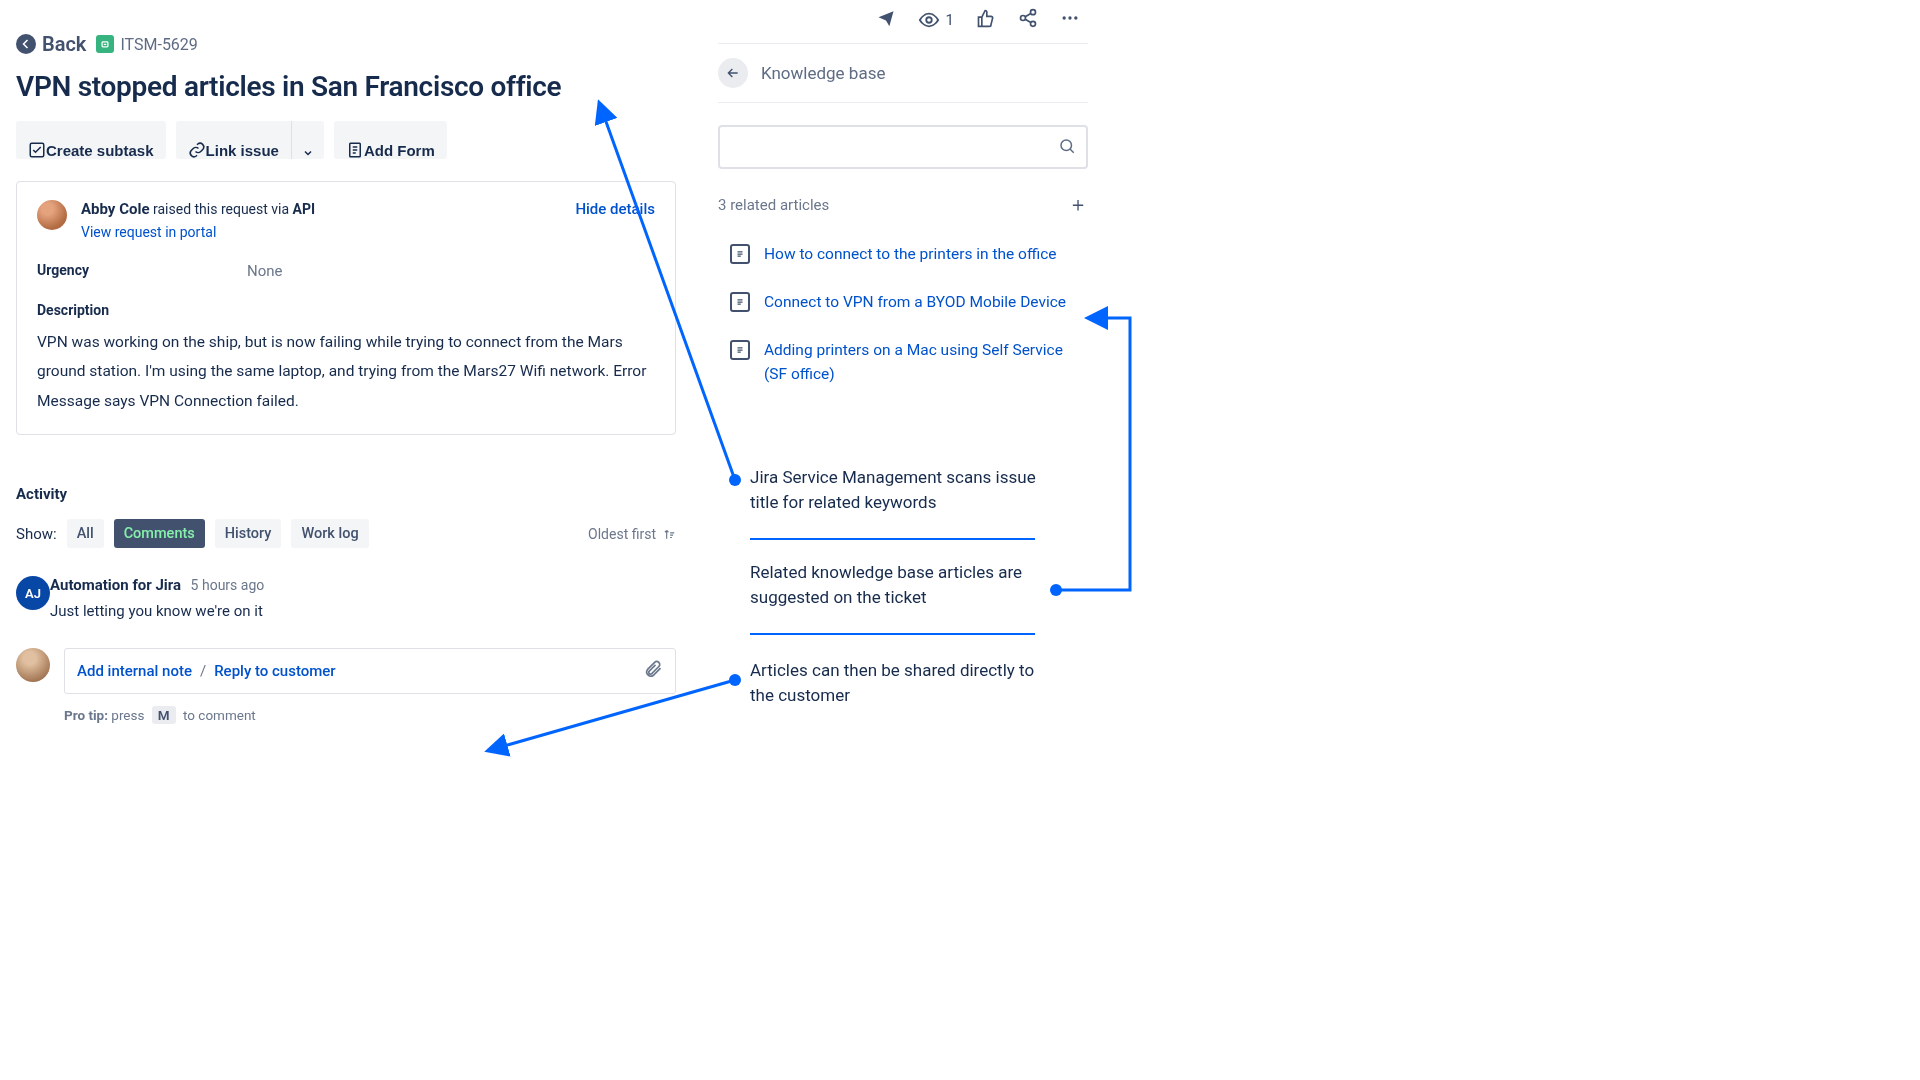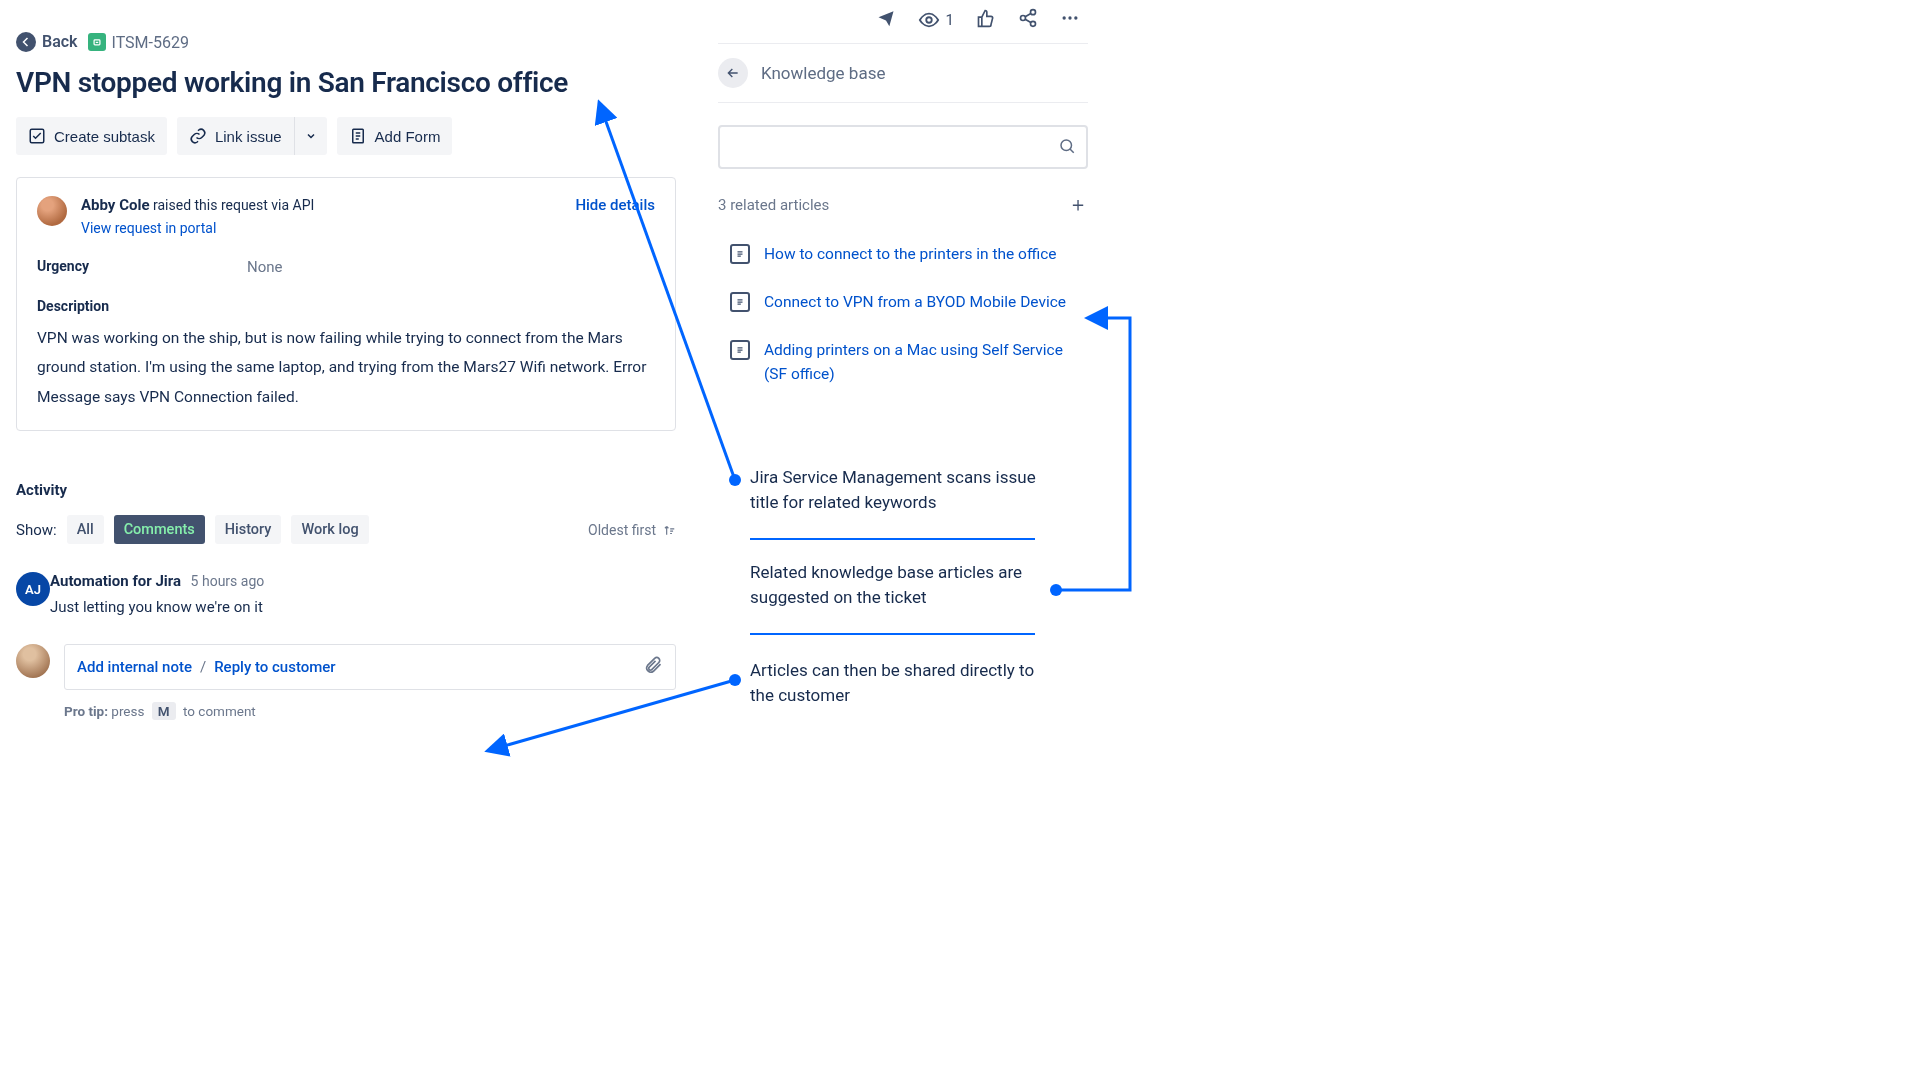"Back" .back-link { align-items: flex-start -> center; font-size: 16px -> 20px }
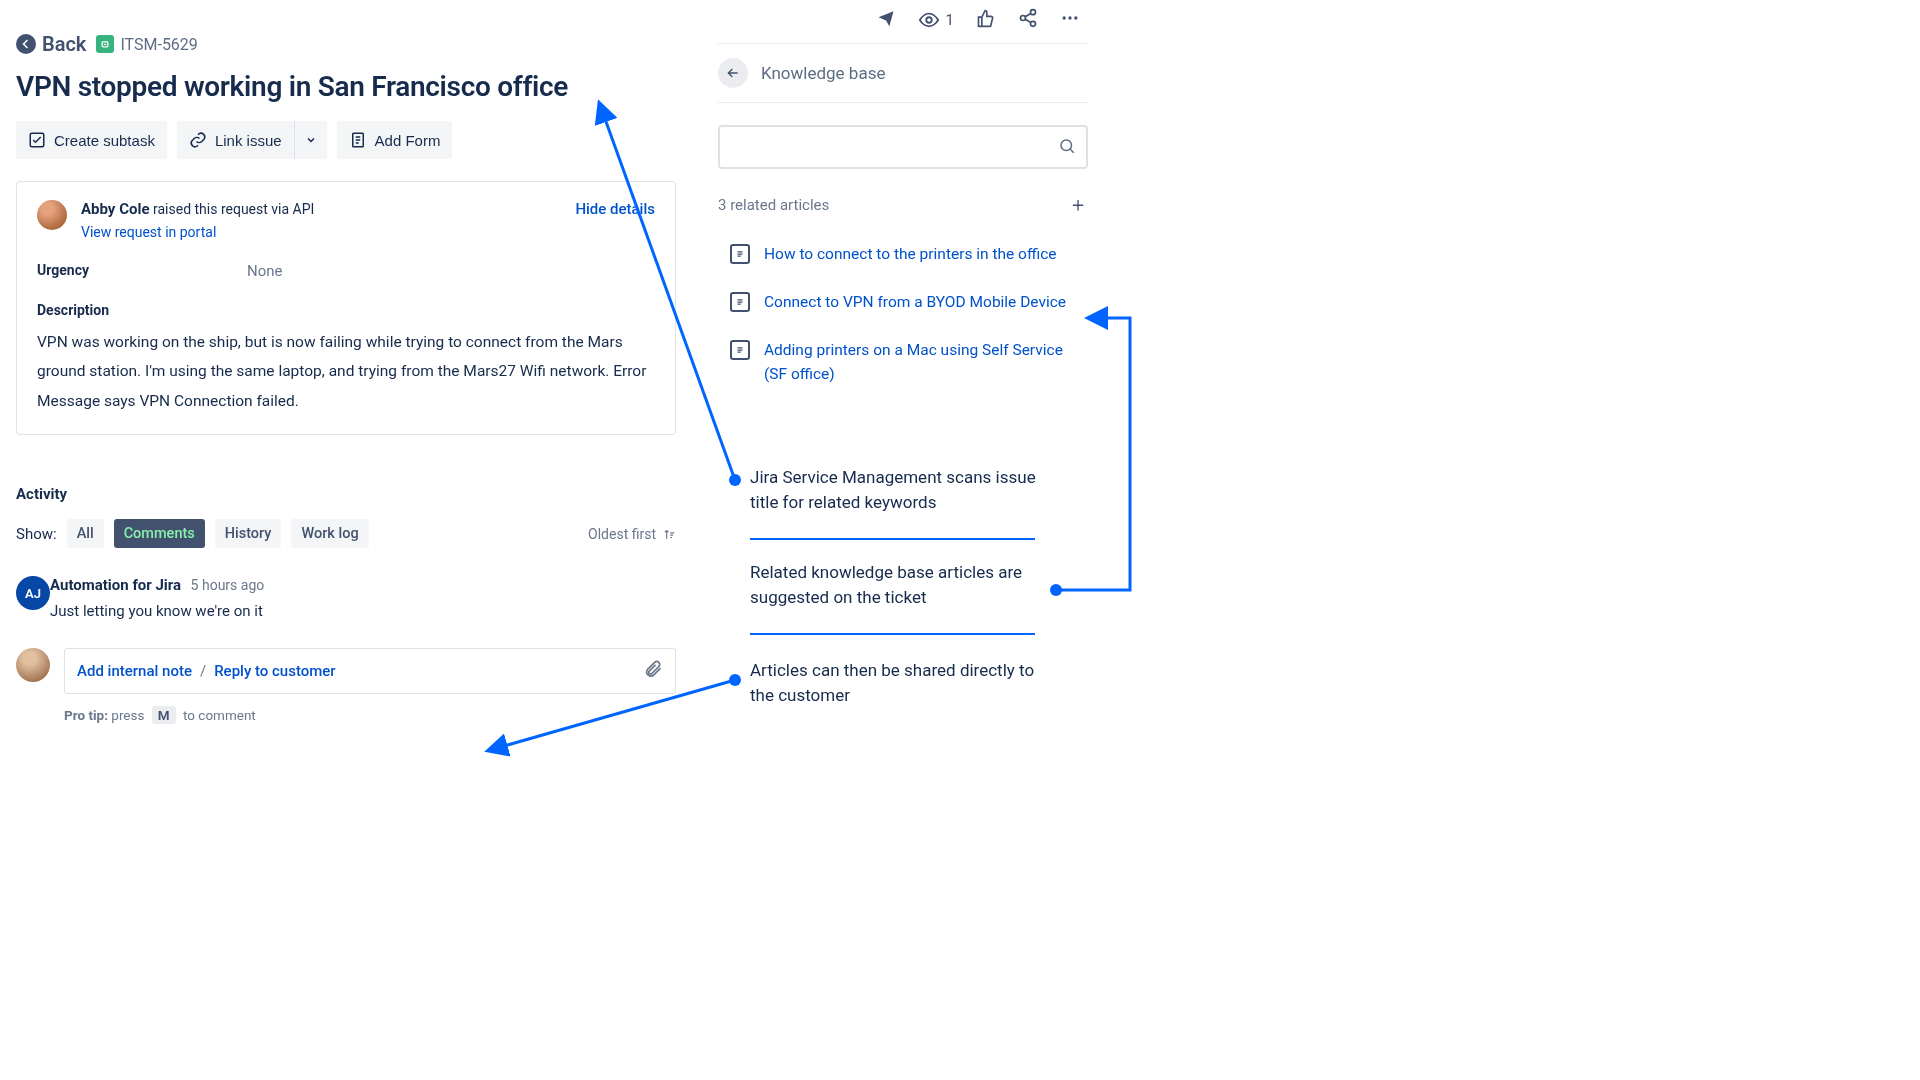"VPN stopped working in San" h1.issue-title { text: working -> articles }
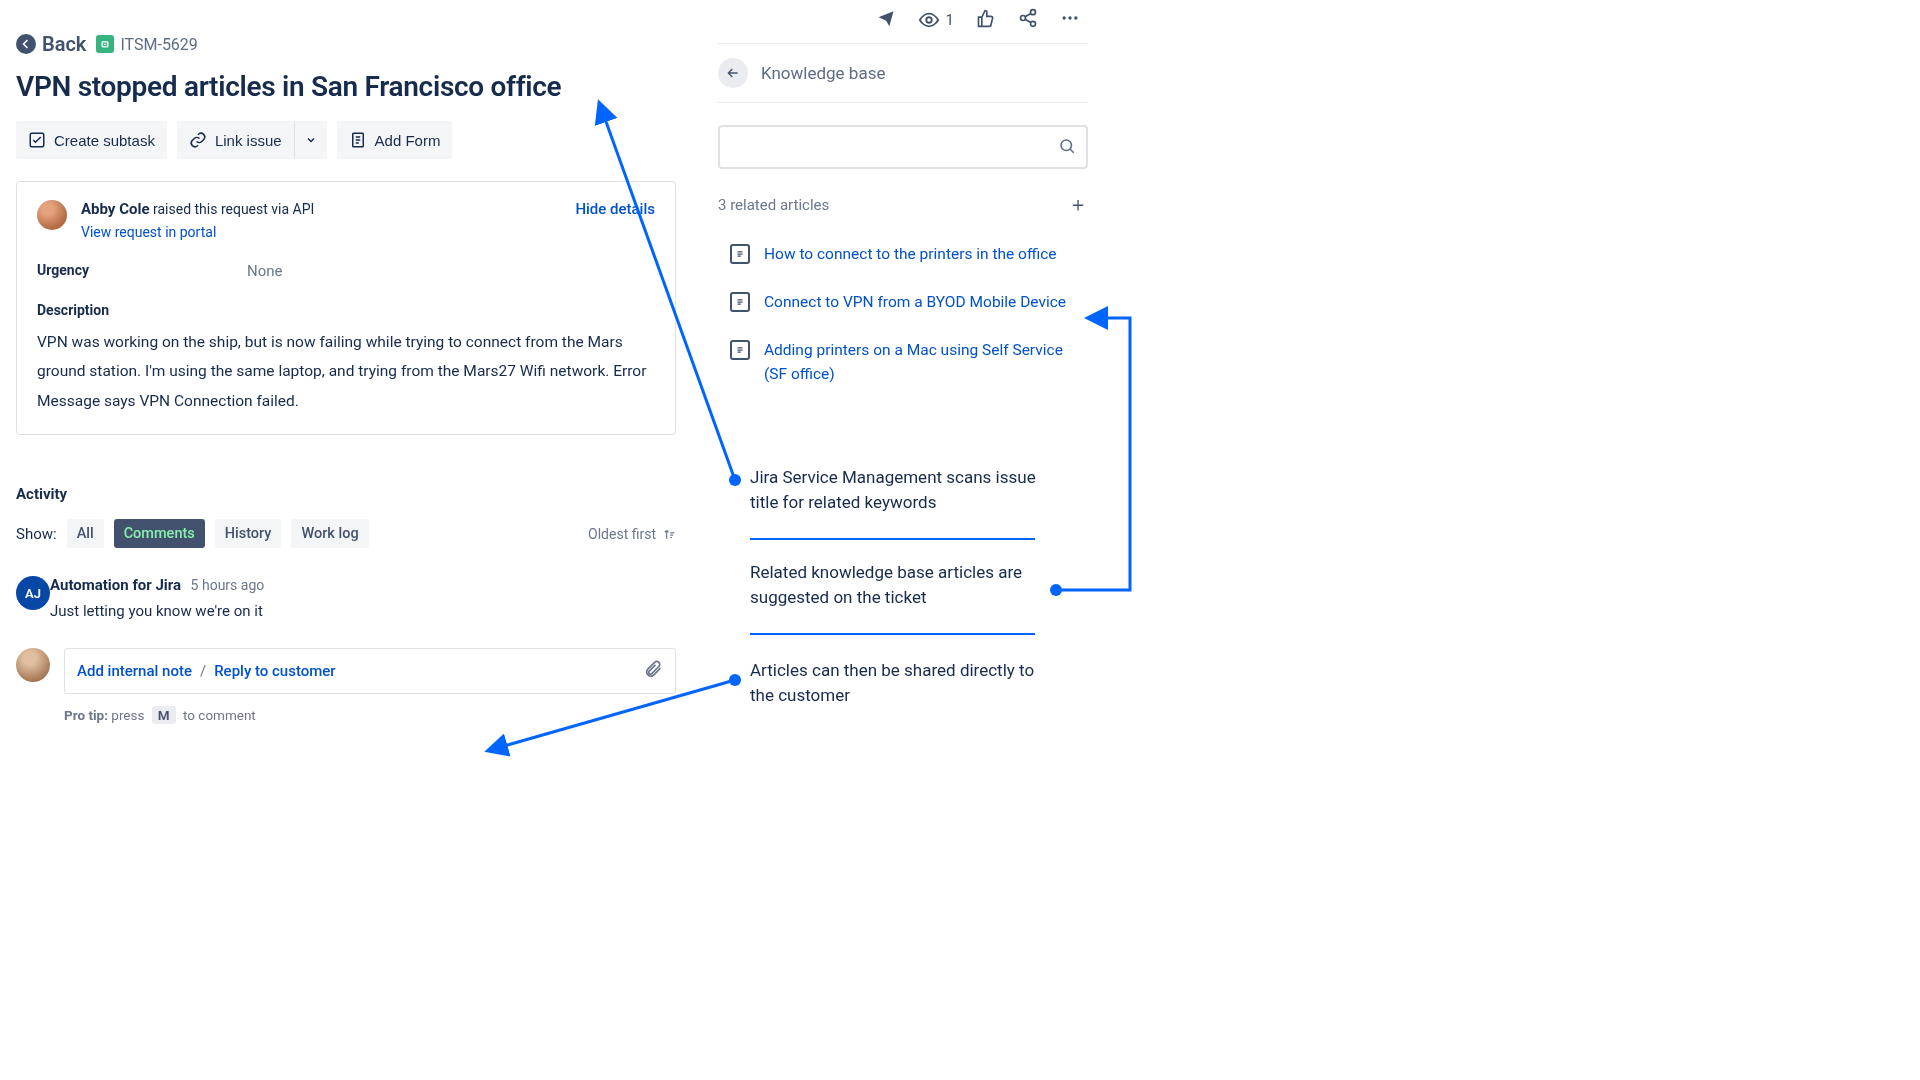"Create subtask" .btn { align-items: center -> flex-end; font-weight: 400 -> 700; gap: 8px -> 0 }
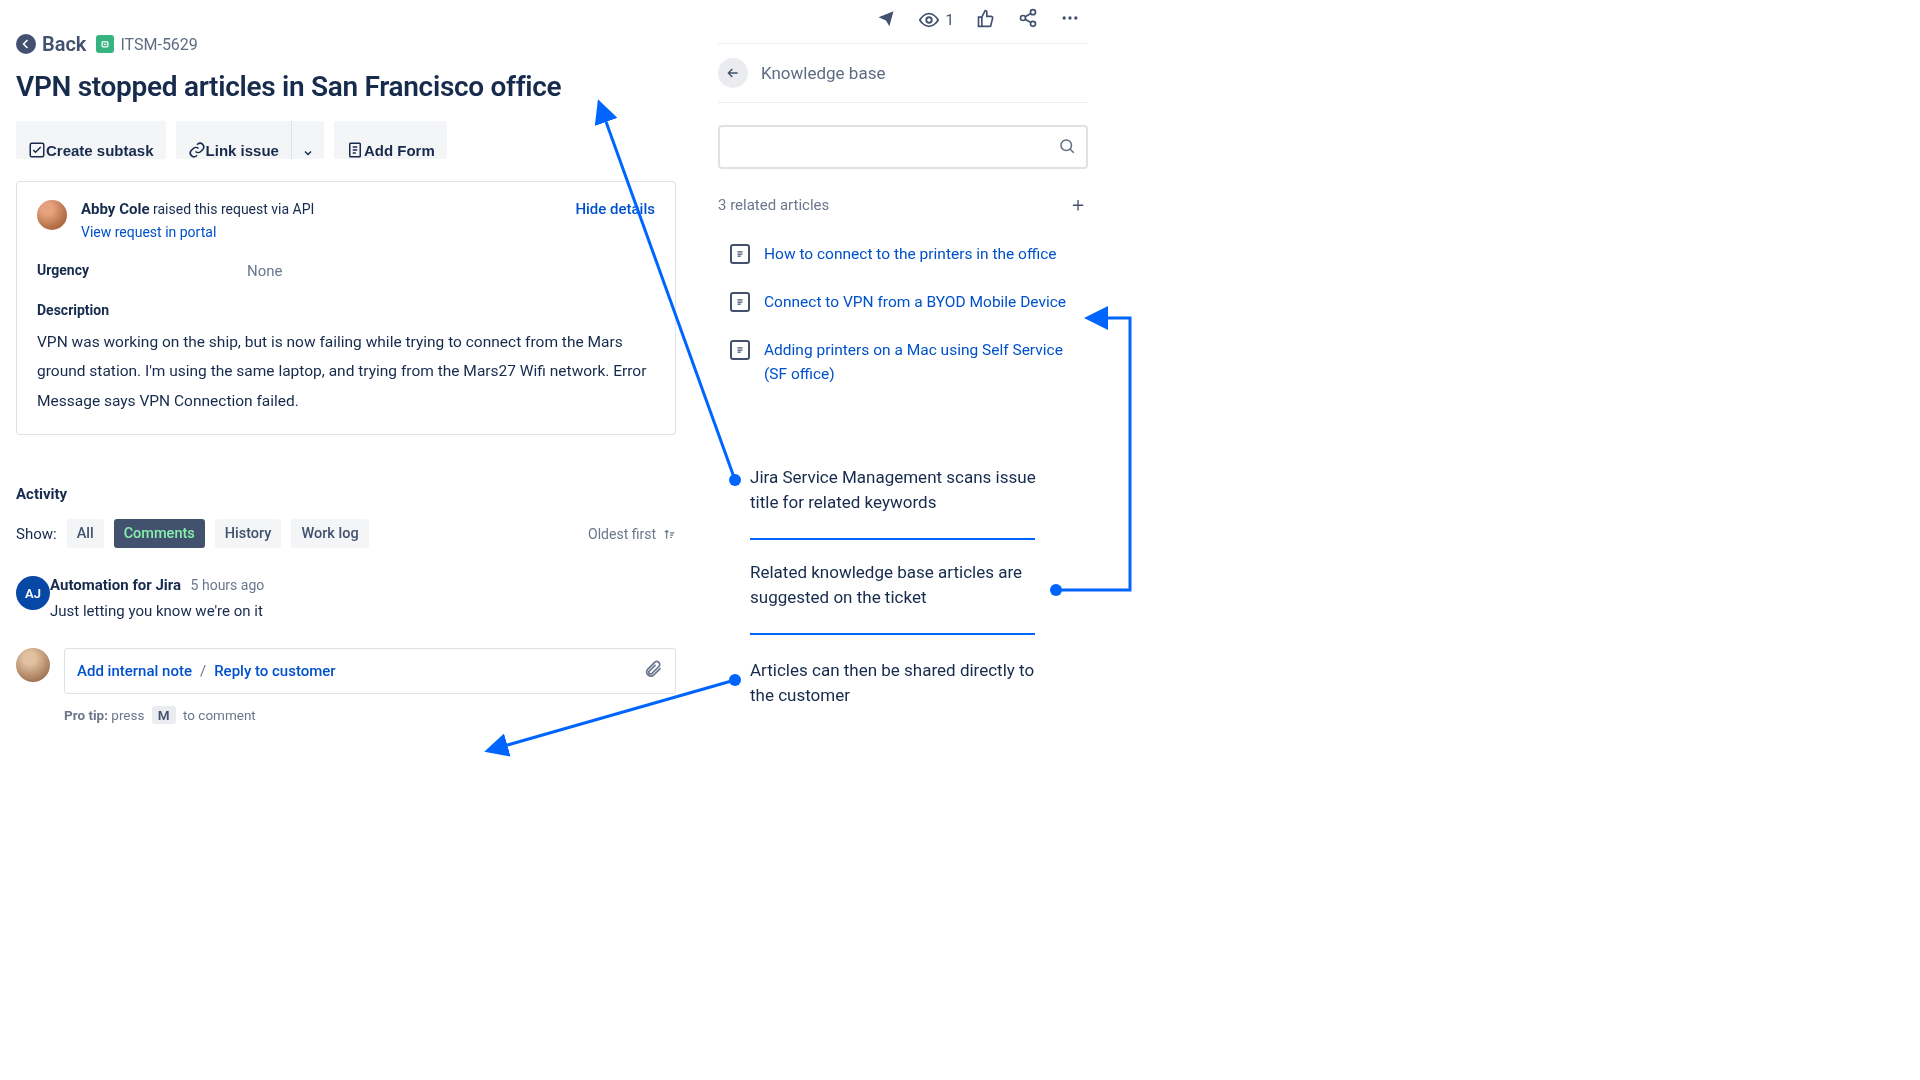"API" .requester-api { font-weight: 400 -> 700 }
